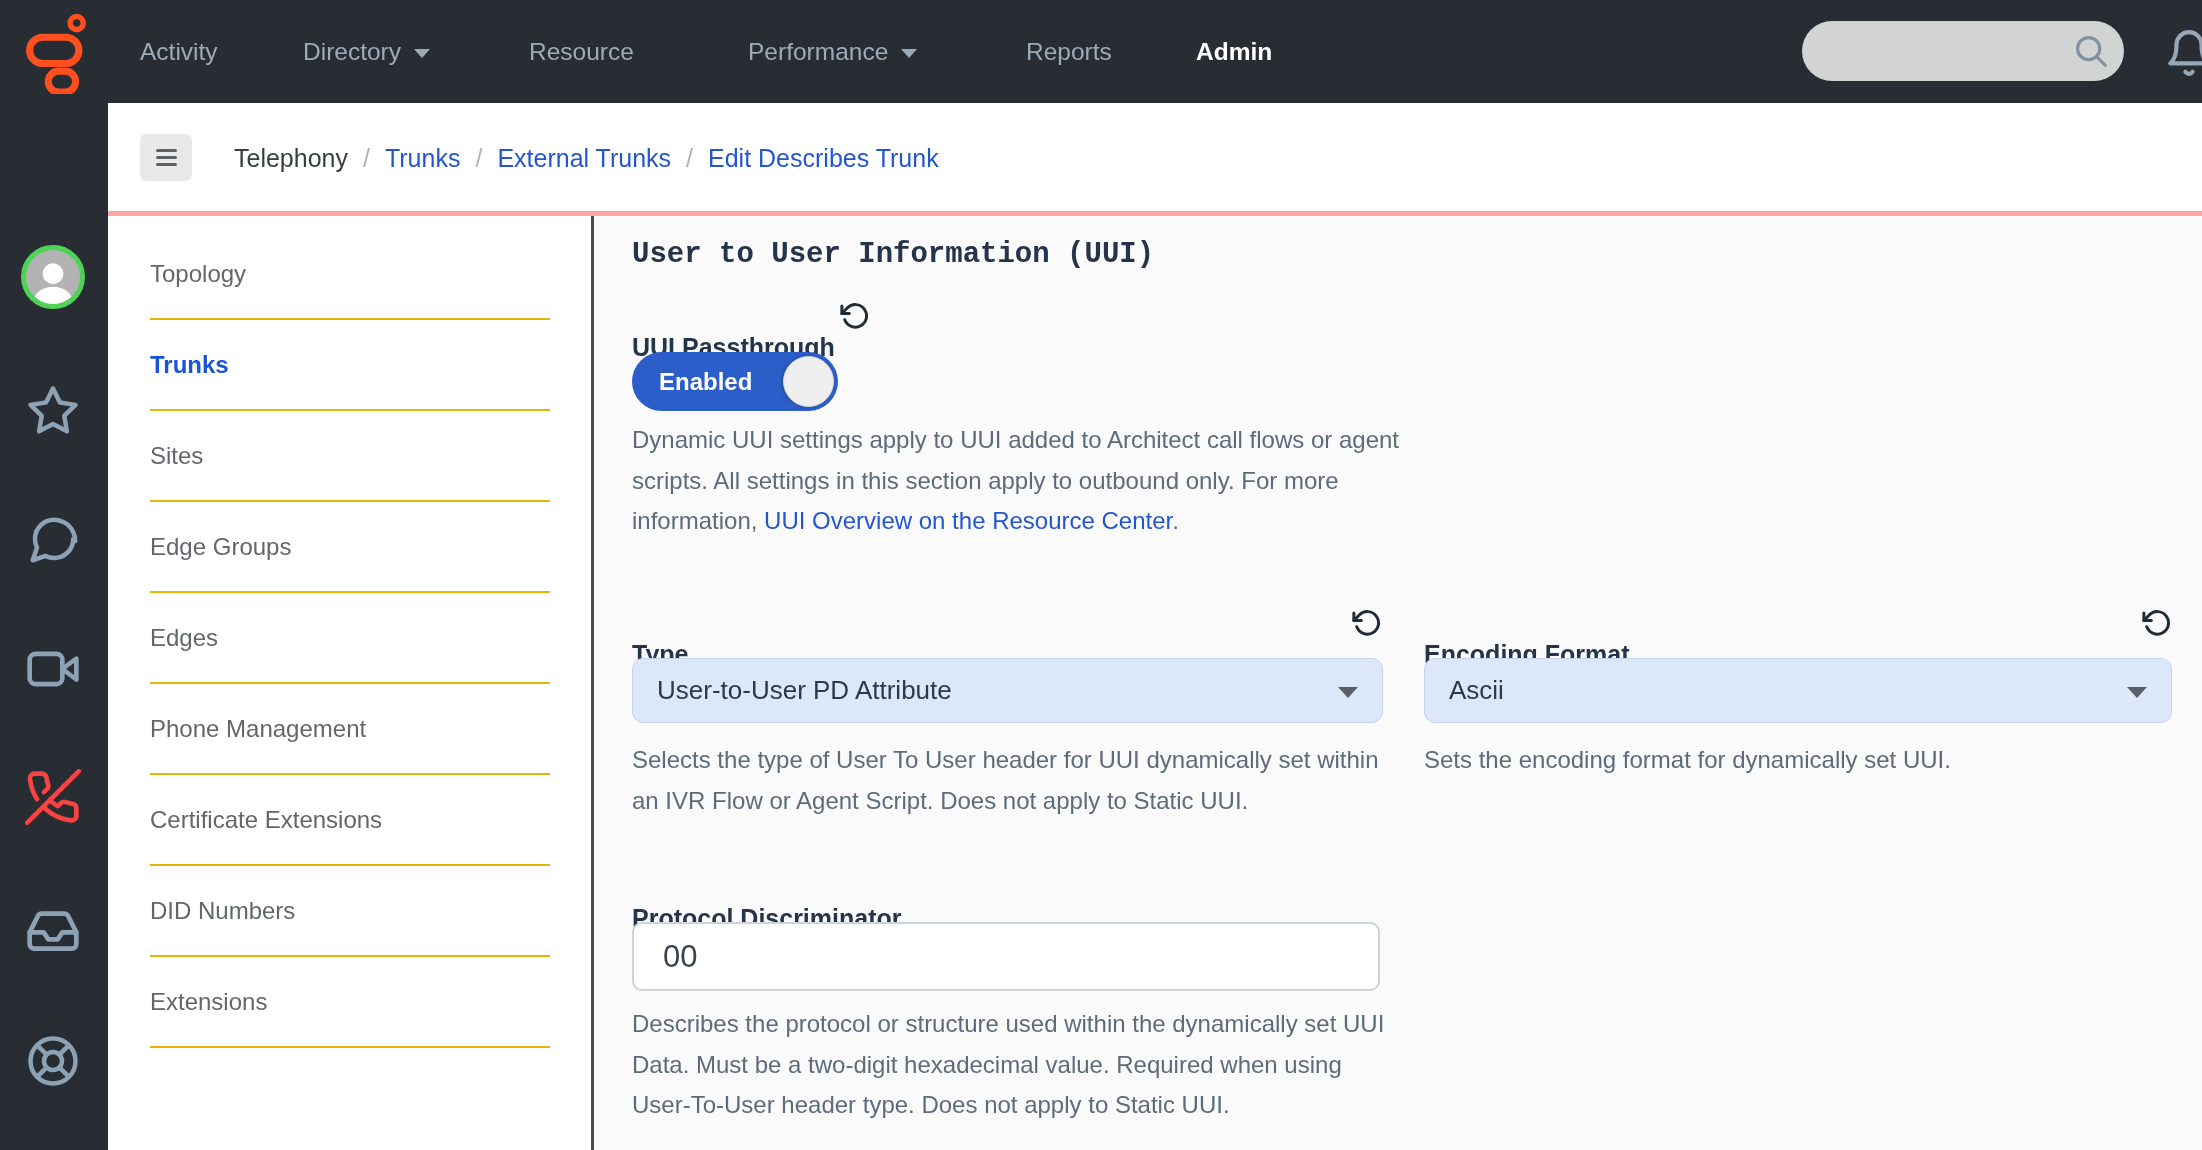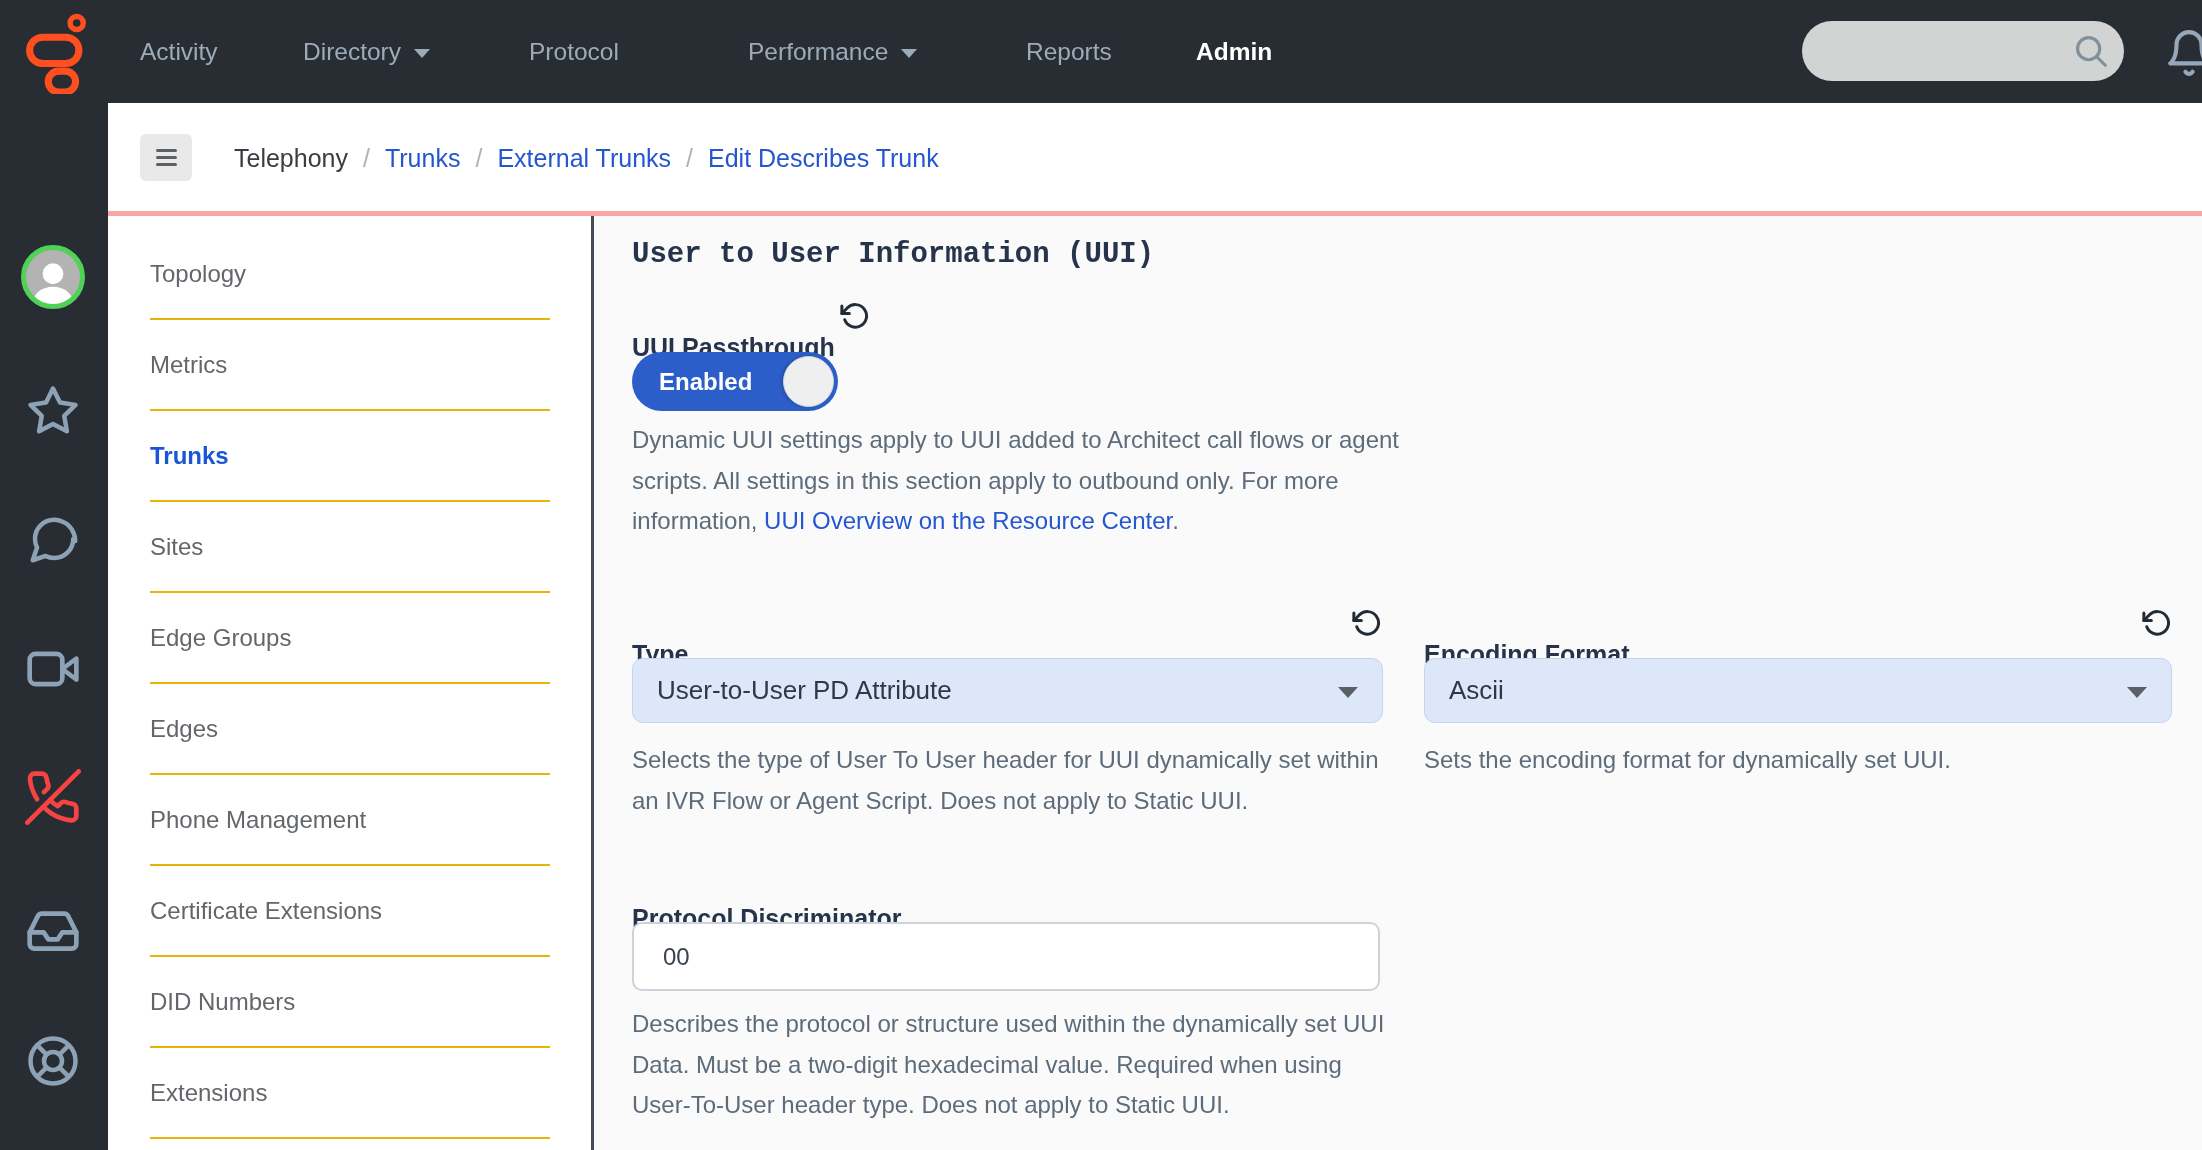"Protocol" span { text: Protocol -> Resource }
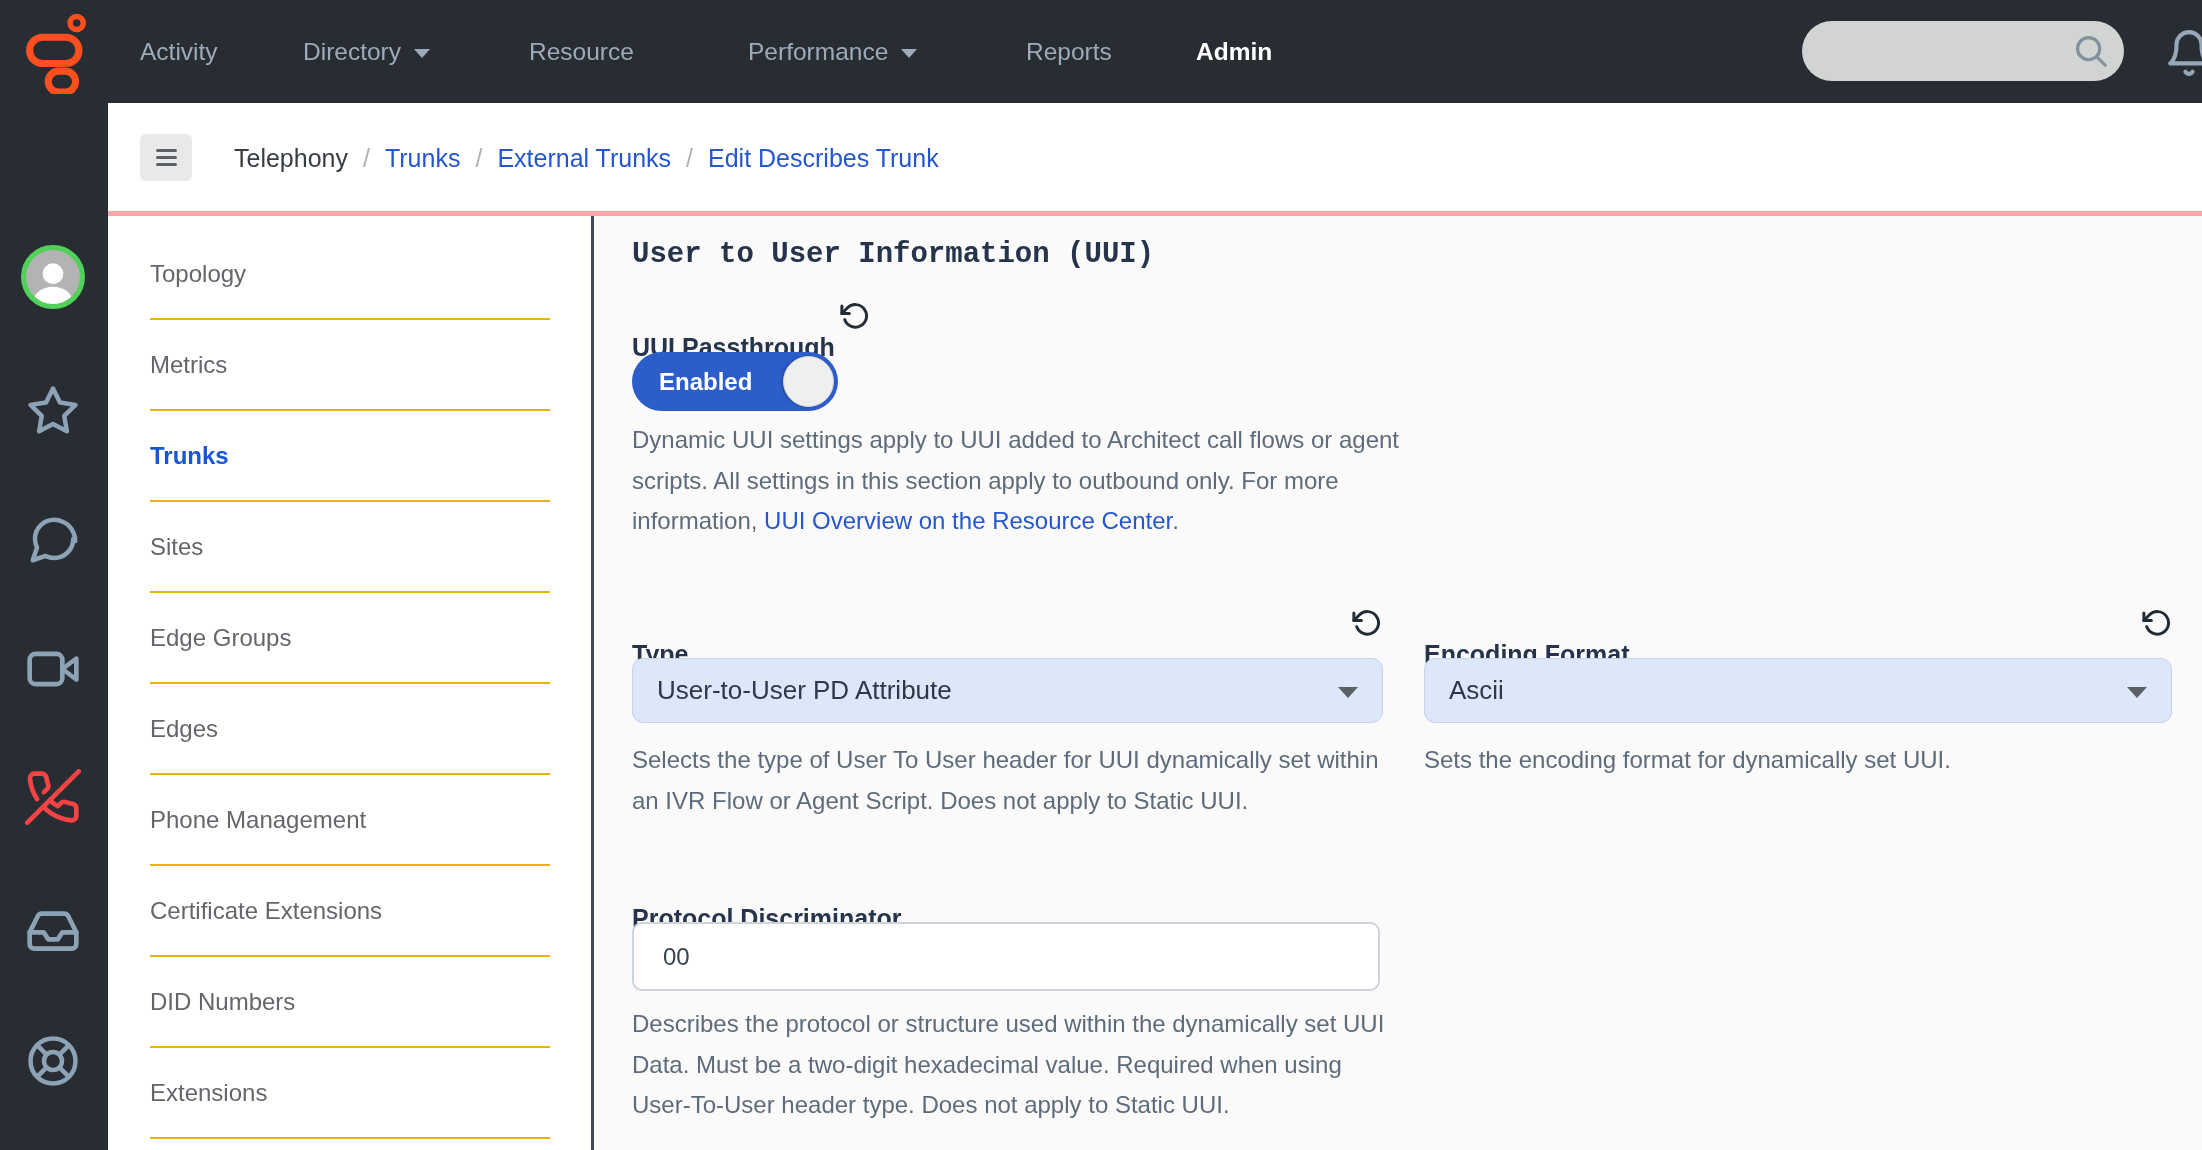"Metrics" div.menu-item { html: <div>Metrics</div> -> none }
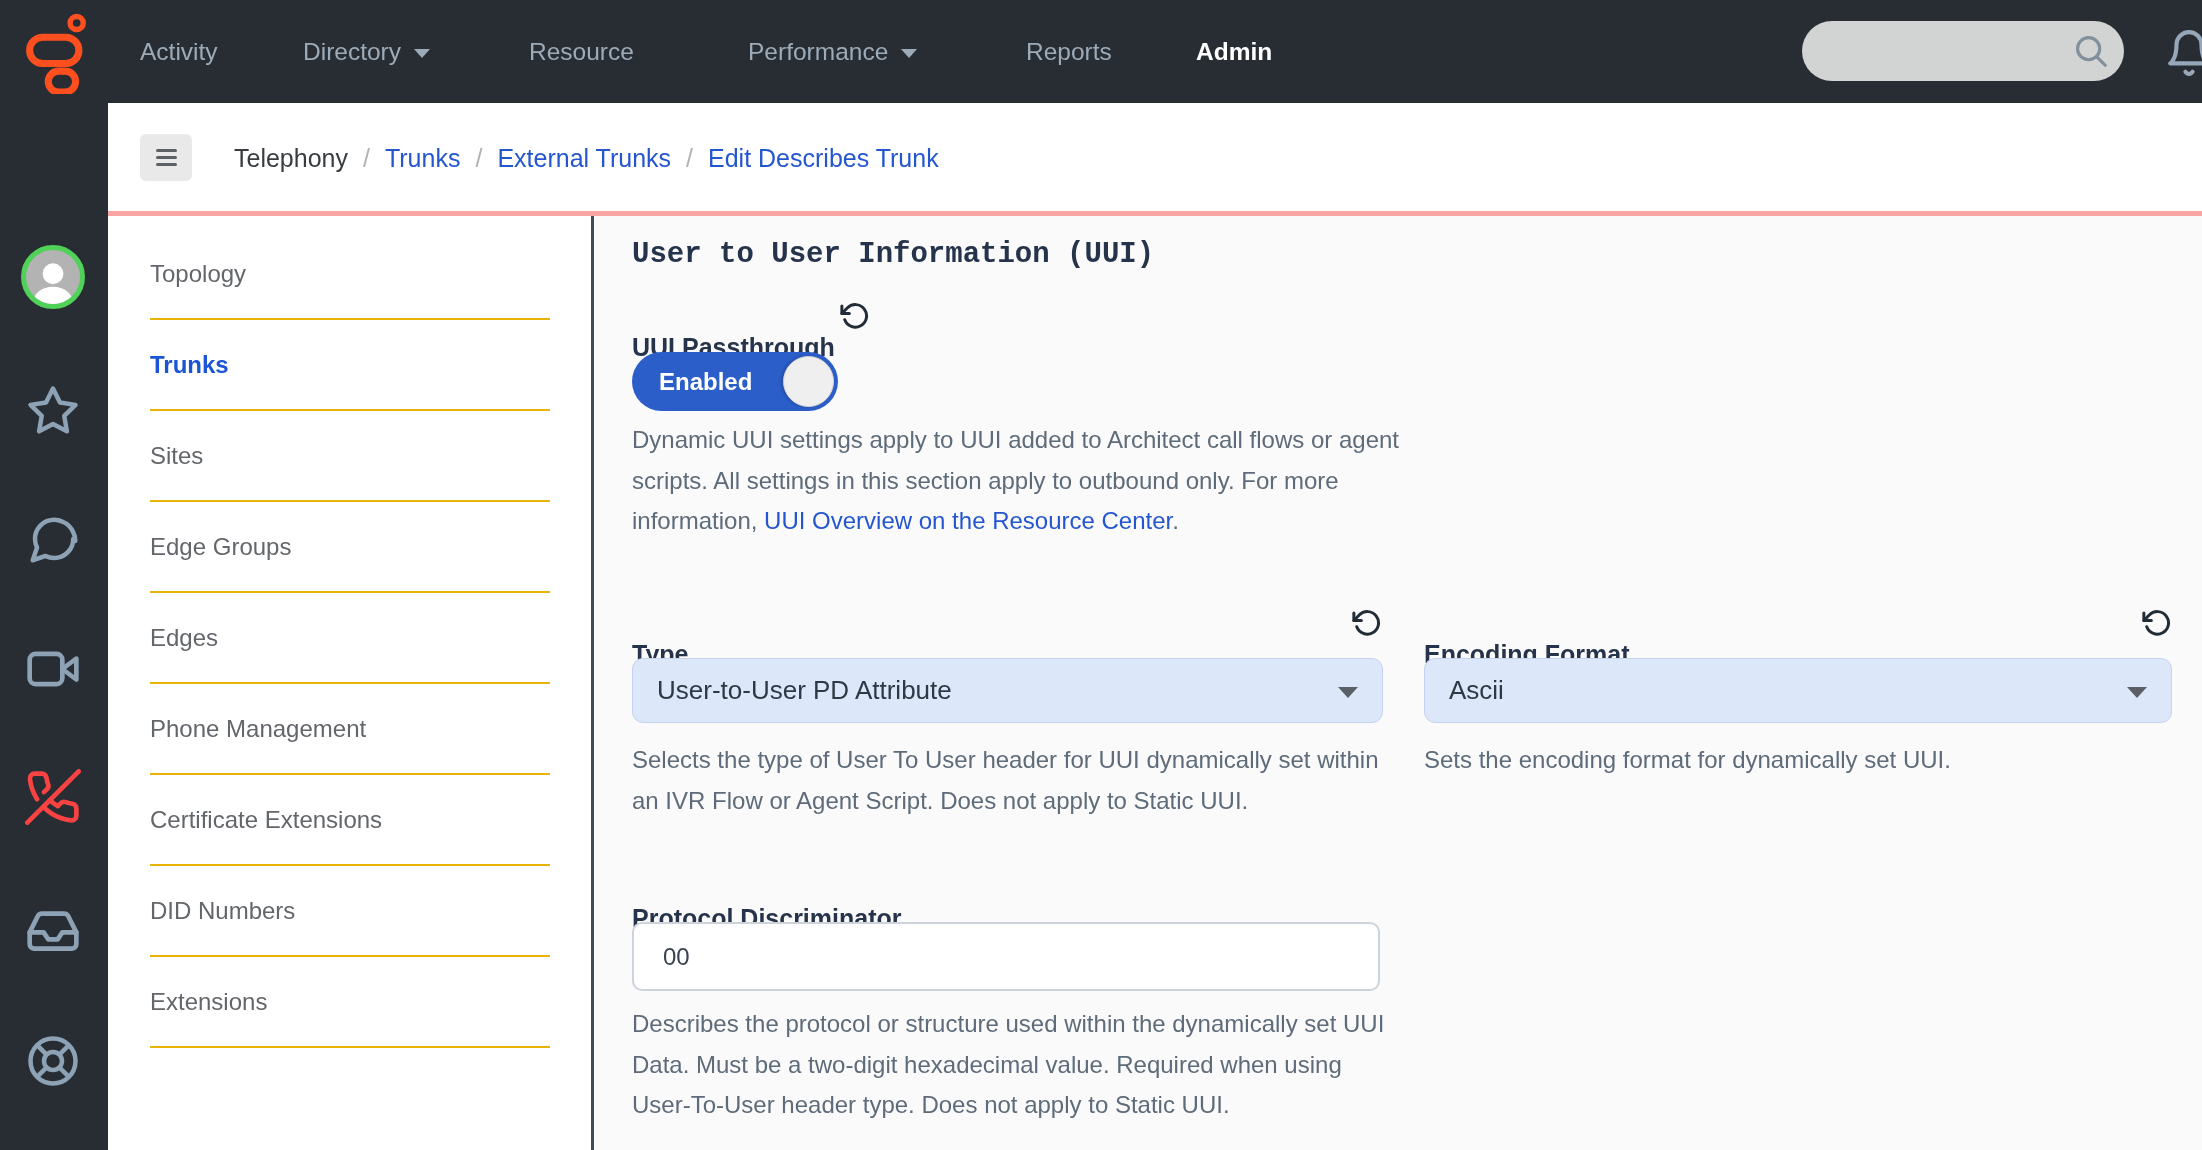"00" .text-input { font-size: 24px -> 31px }
